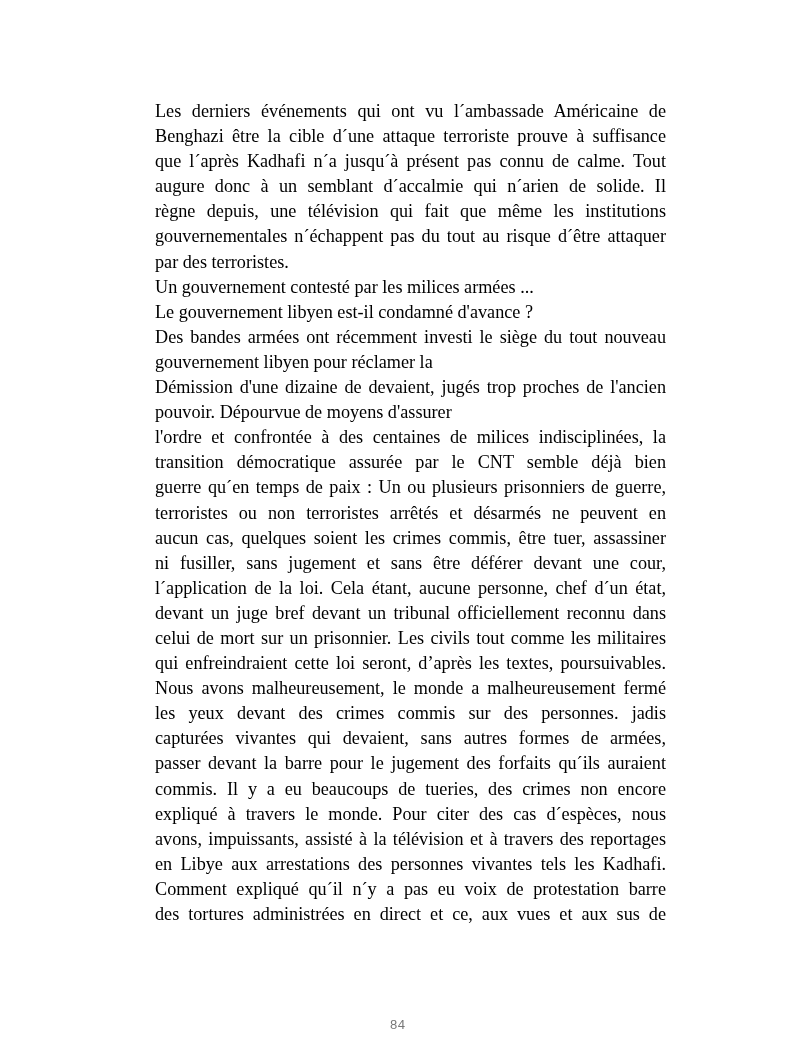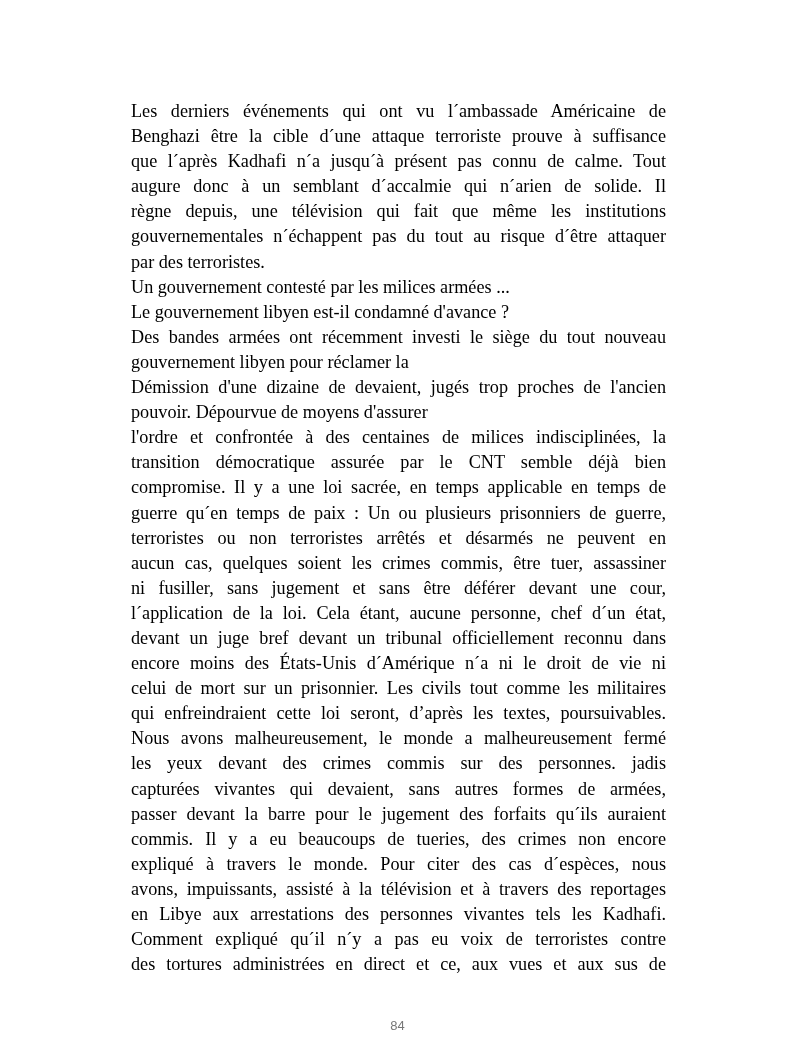"Les derniers événements qui ont" .line { margin-left: none -> 24px }
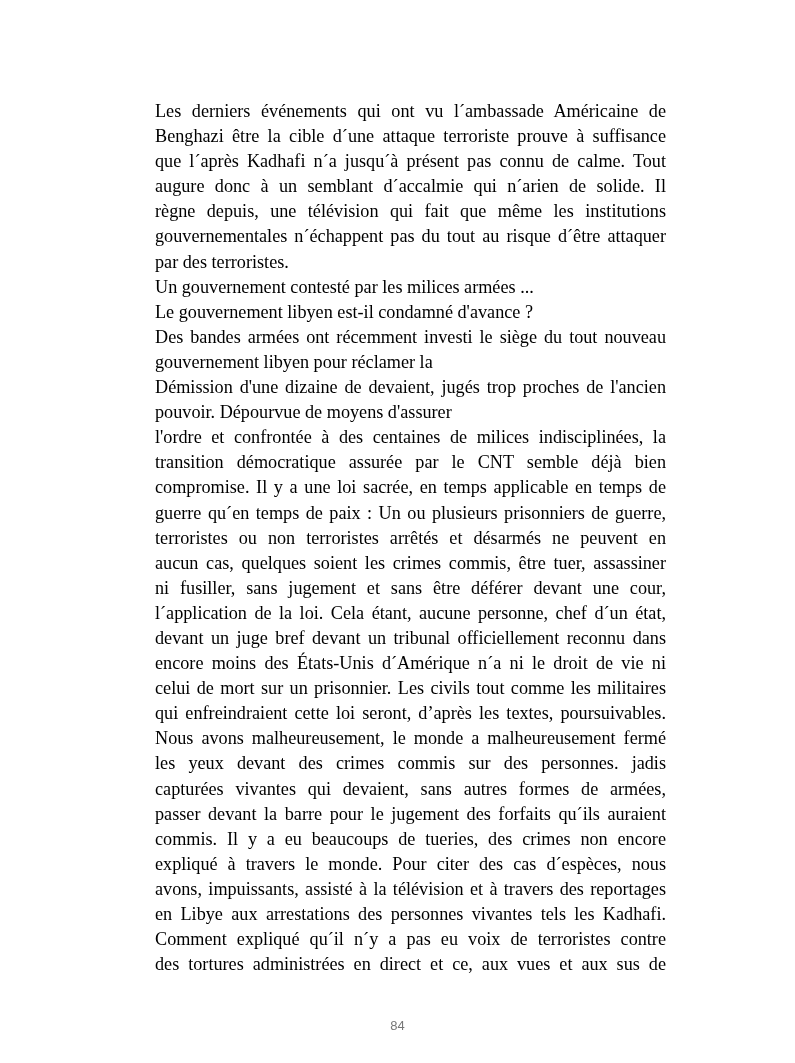"compromise. Il y a une" span.line { html: <span>compromise. Il y a une loi sacrée, en temps applicable en temps de</span> -> none }
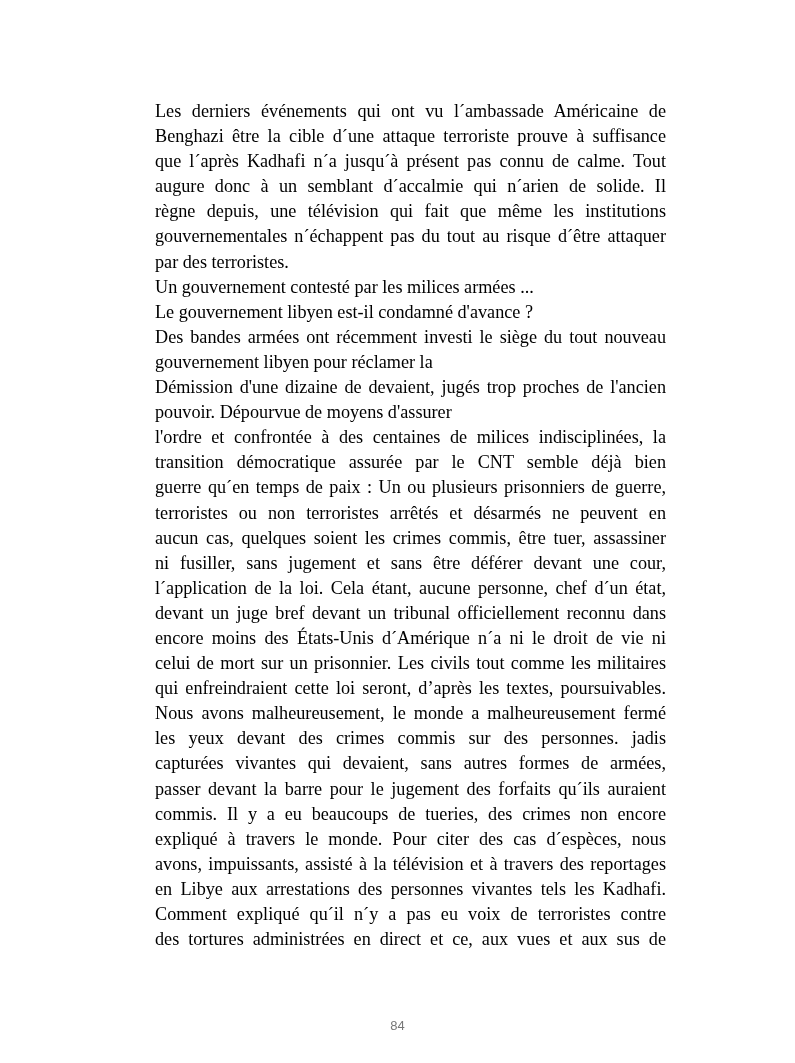"encore moins des États-Unis d´Amérique" span.line { html: <span>encore moins des États-Unis d´Amérique n´a ni le droit de vie ni</span> -> none }
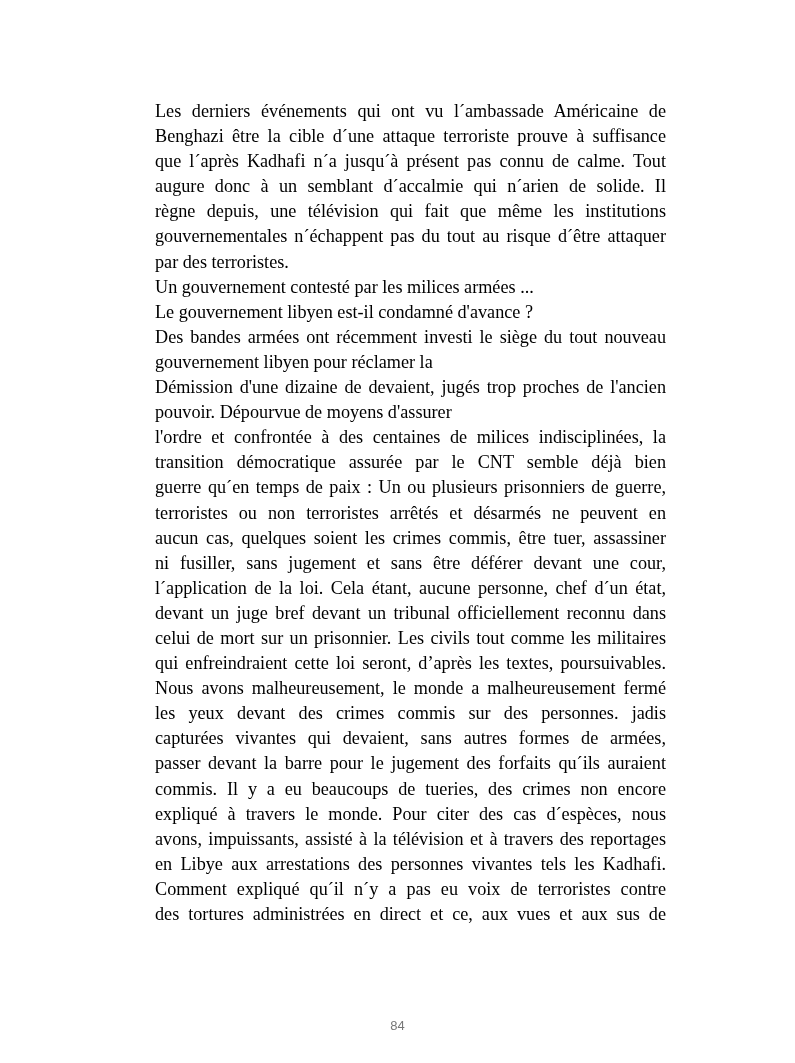"Comment expliqué qu´il n´y a" span.line { text: terroristes contre -> protestation barre }
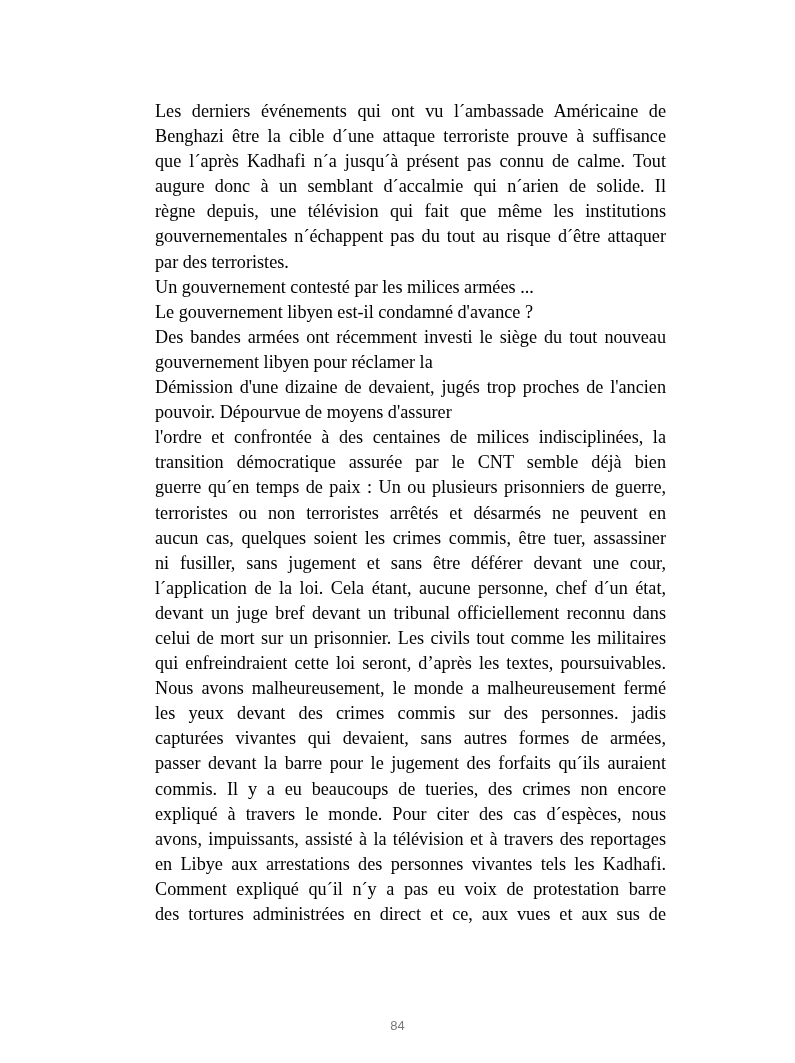"84" .page-number { font-family: Liberation Sans, sans-serif -> Liberation Mono, monospace }
